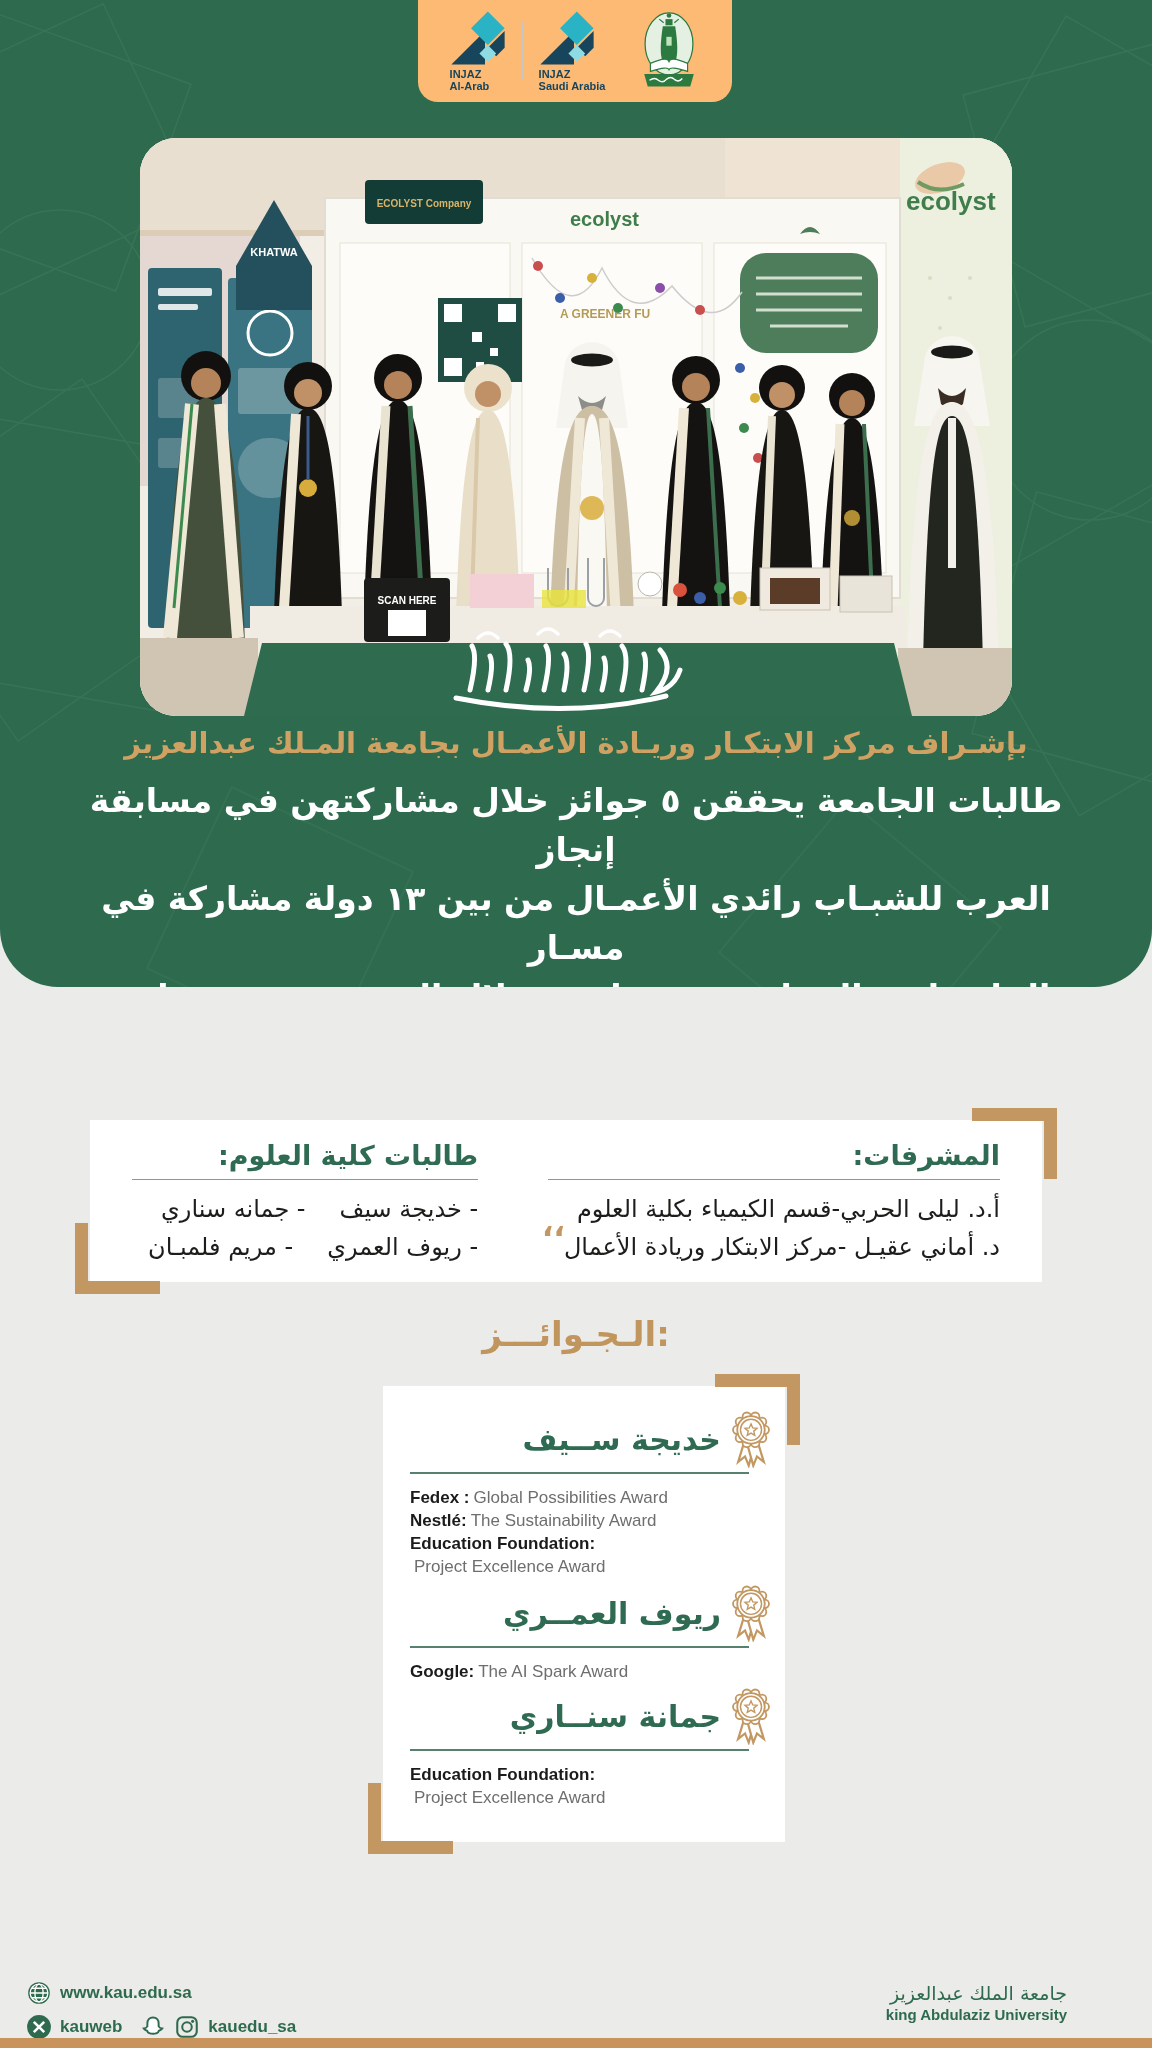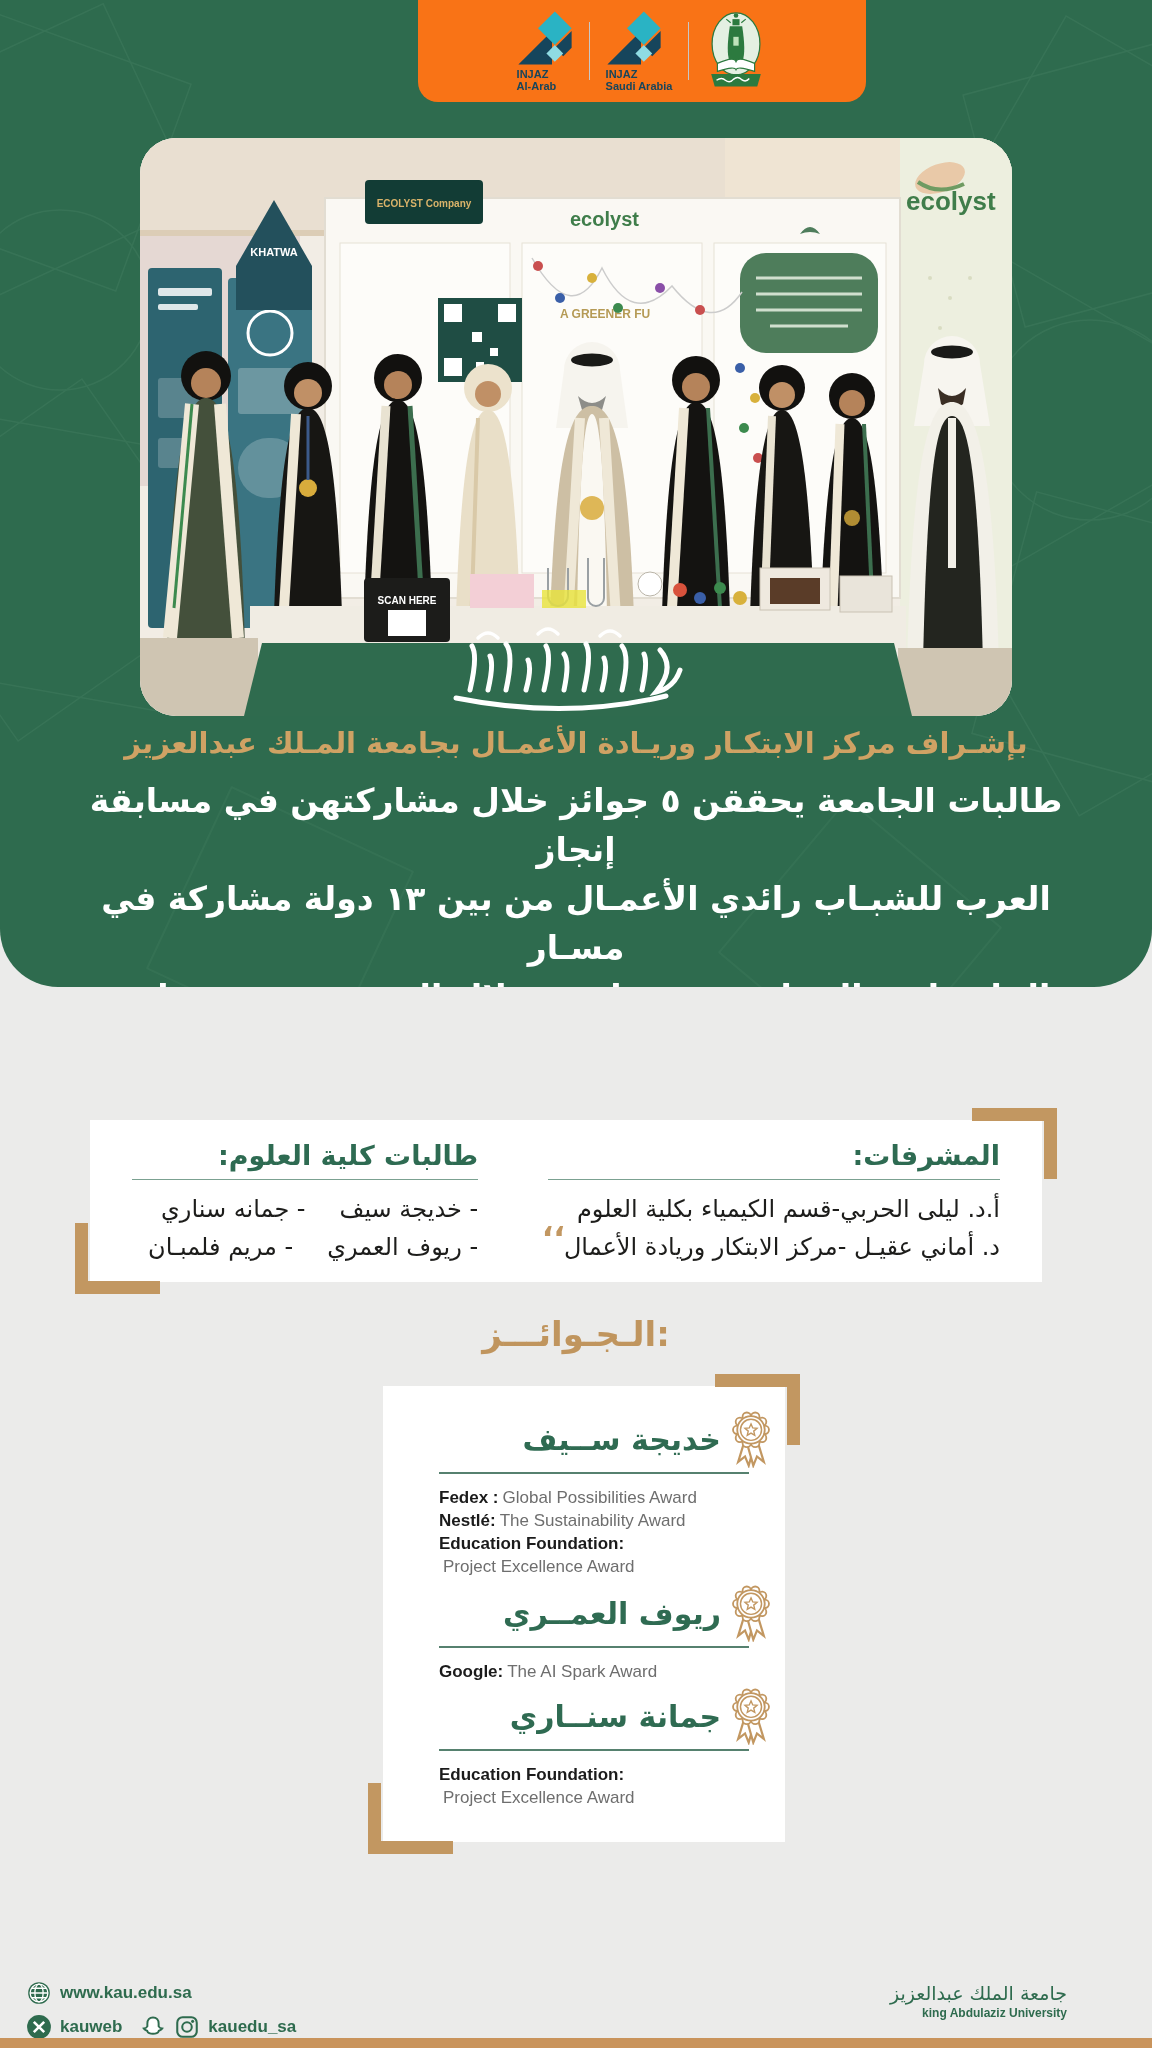"INJAZ" .header-card { background: #f97316 -> #fdba74; width: 448px -> 314px }
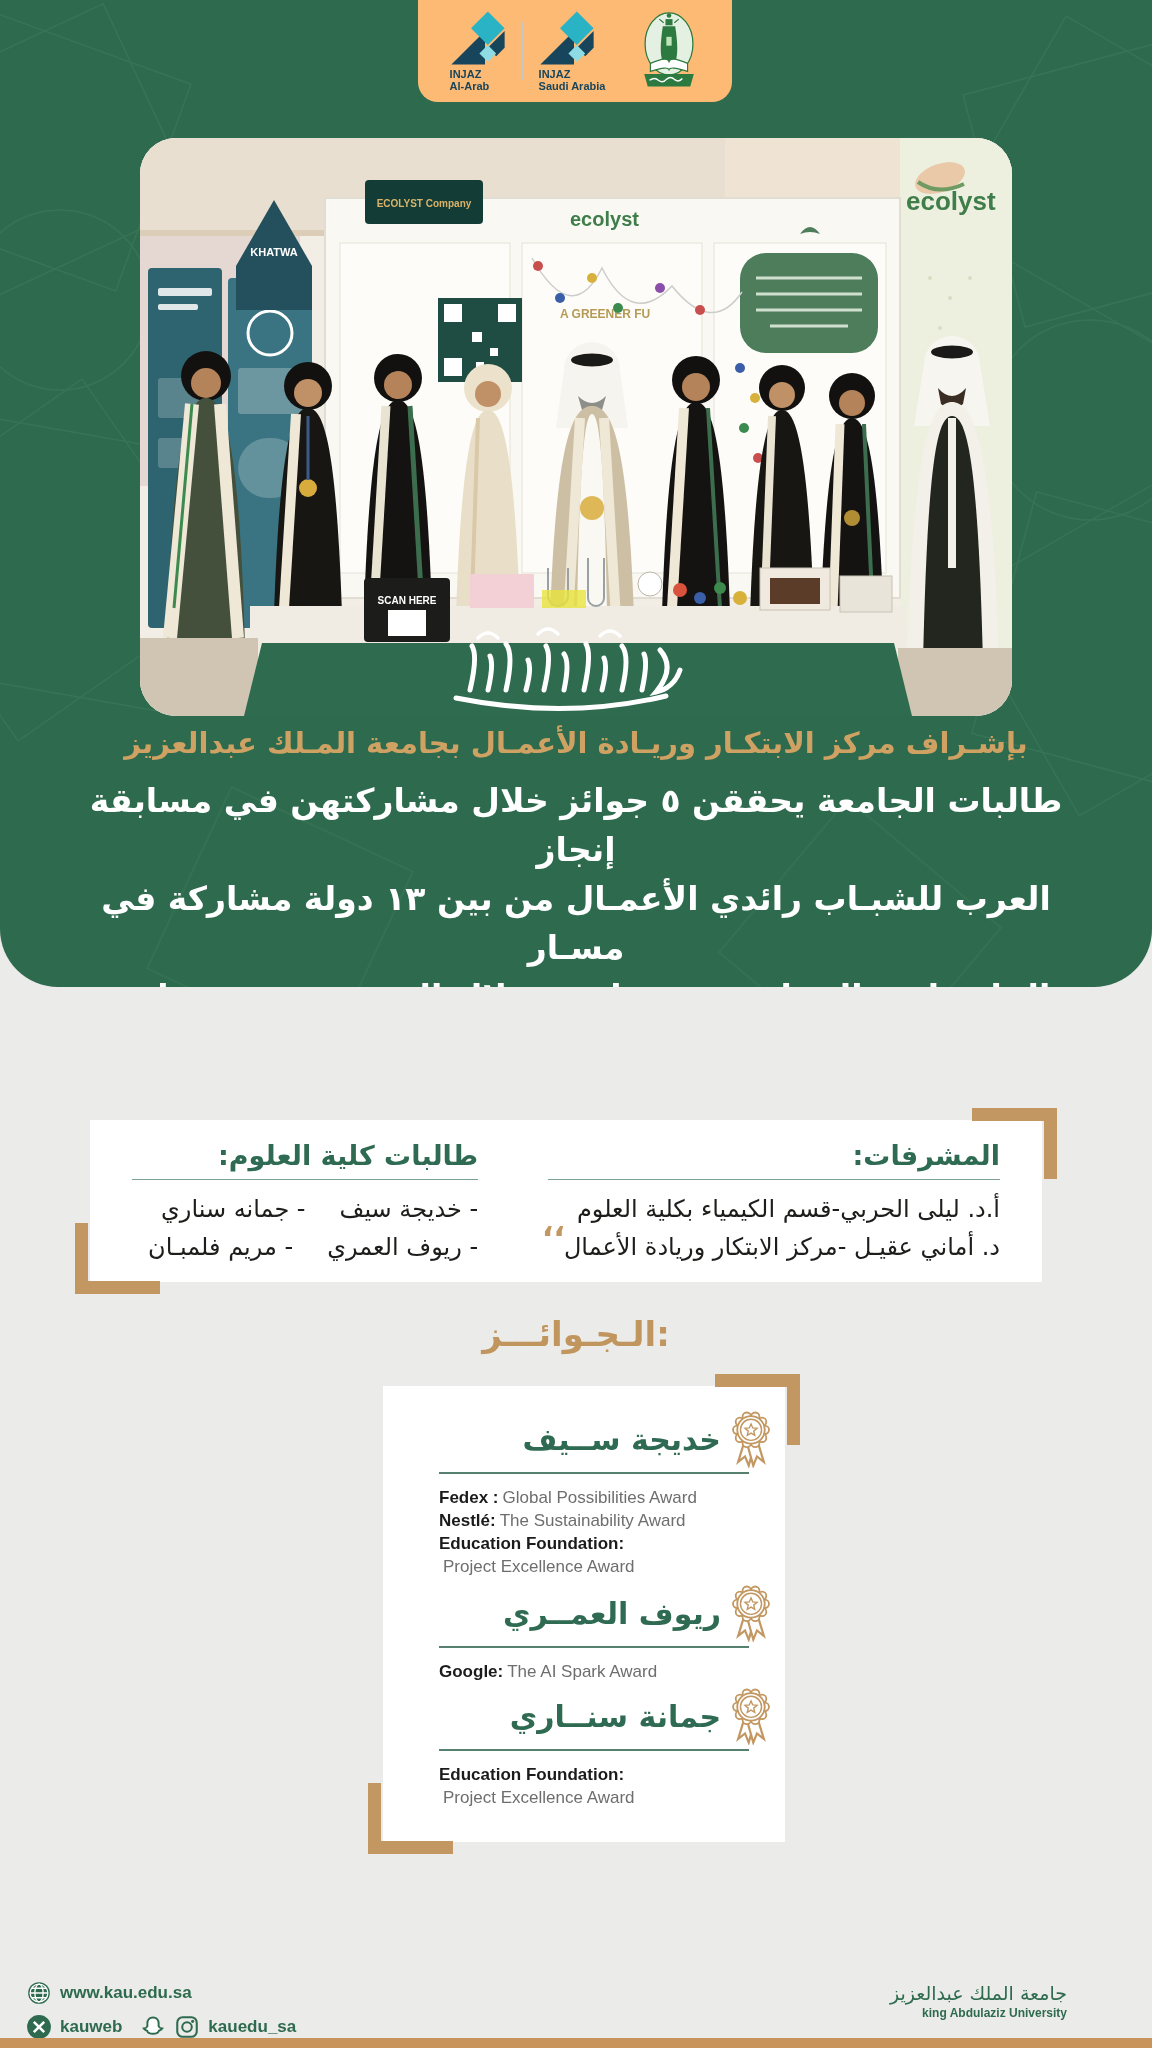"خديجة ســيف" .awards-inner { padding: 24px 36px 0 56px -> 24px 36px 0 27px }
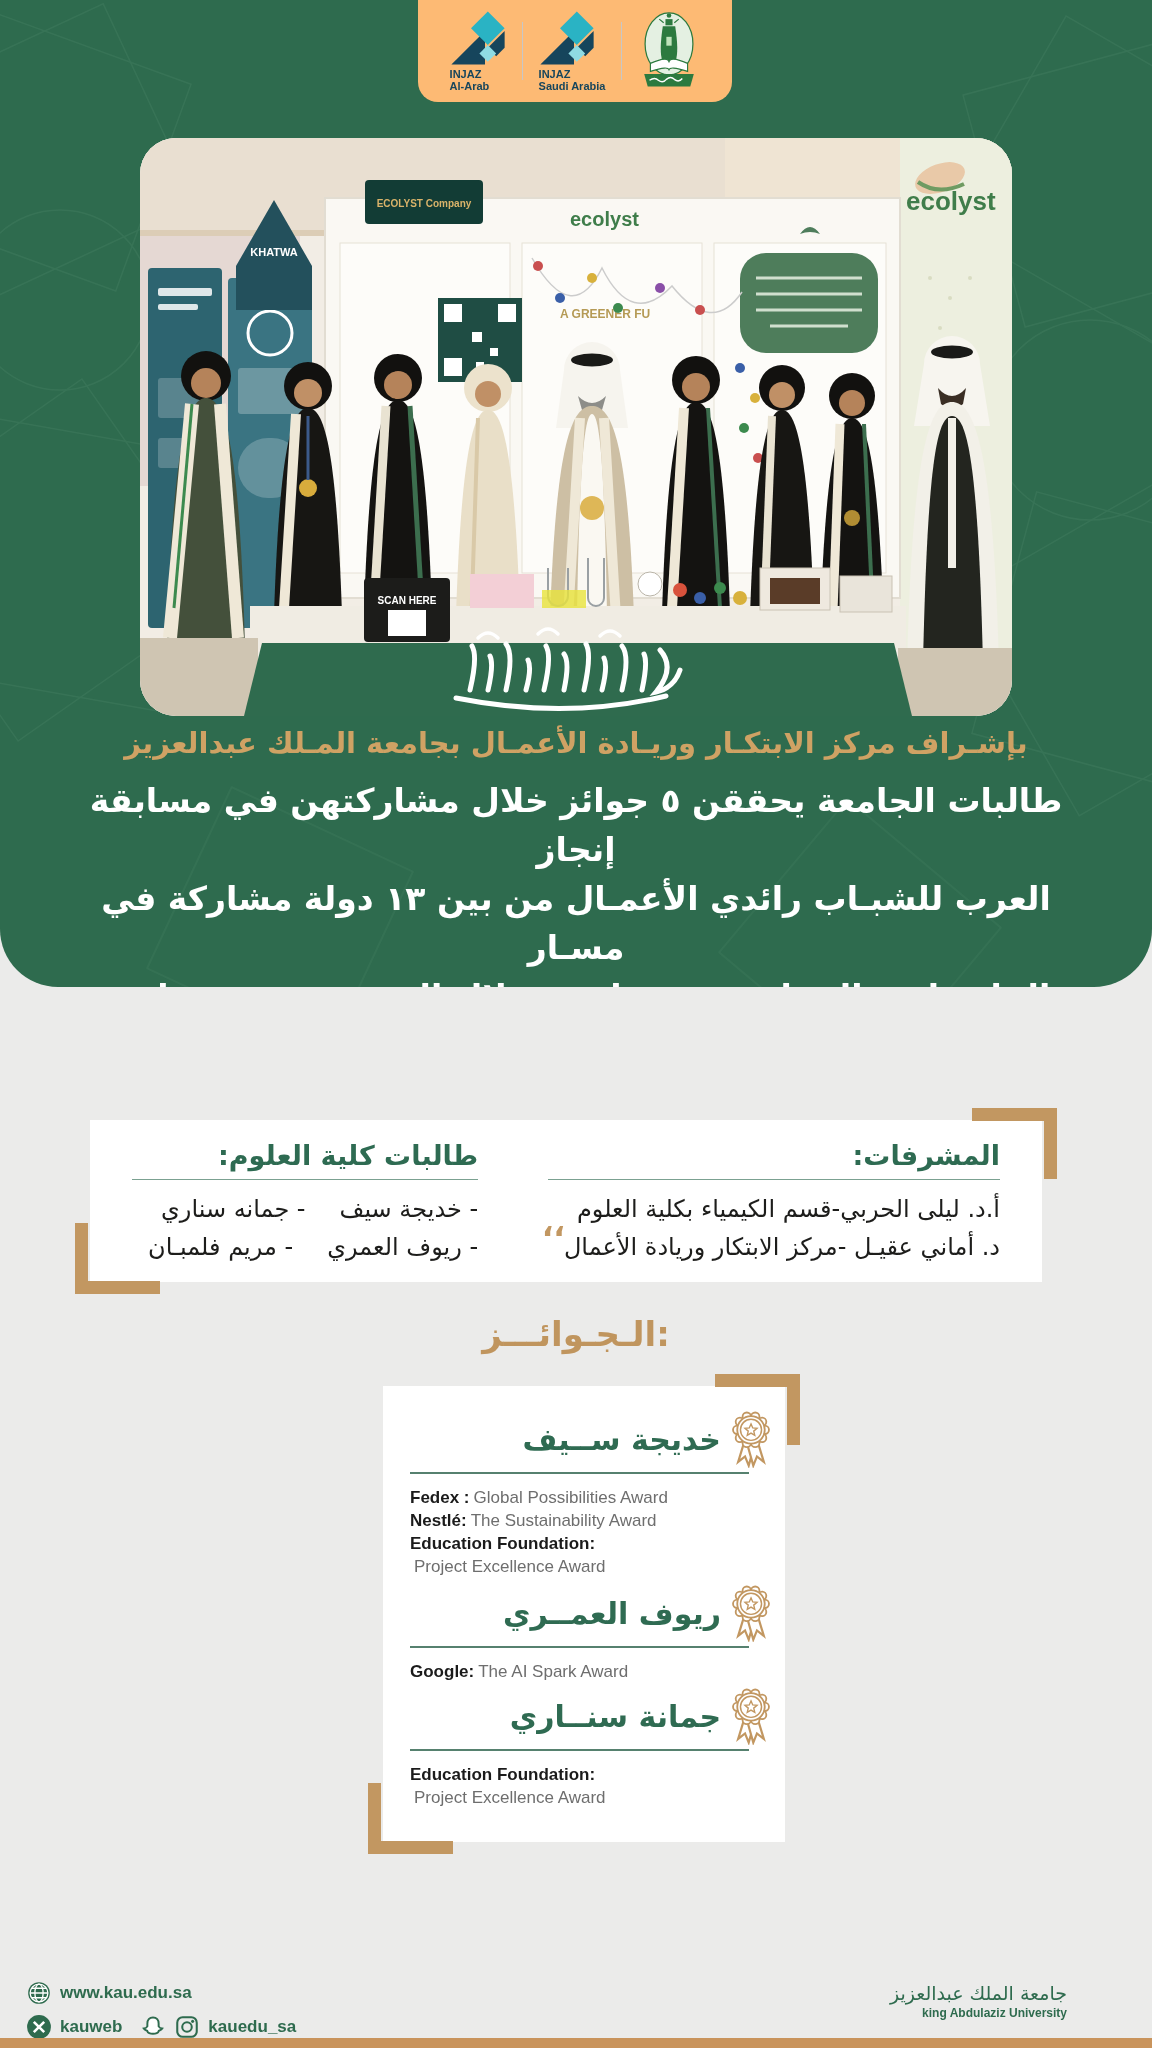"king Abdulaziz University" .org-en { font-size: 12px -> 15px }
